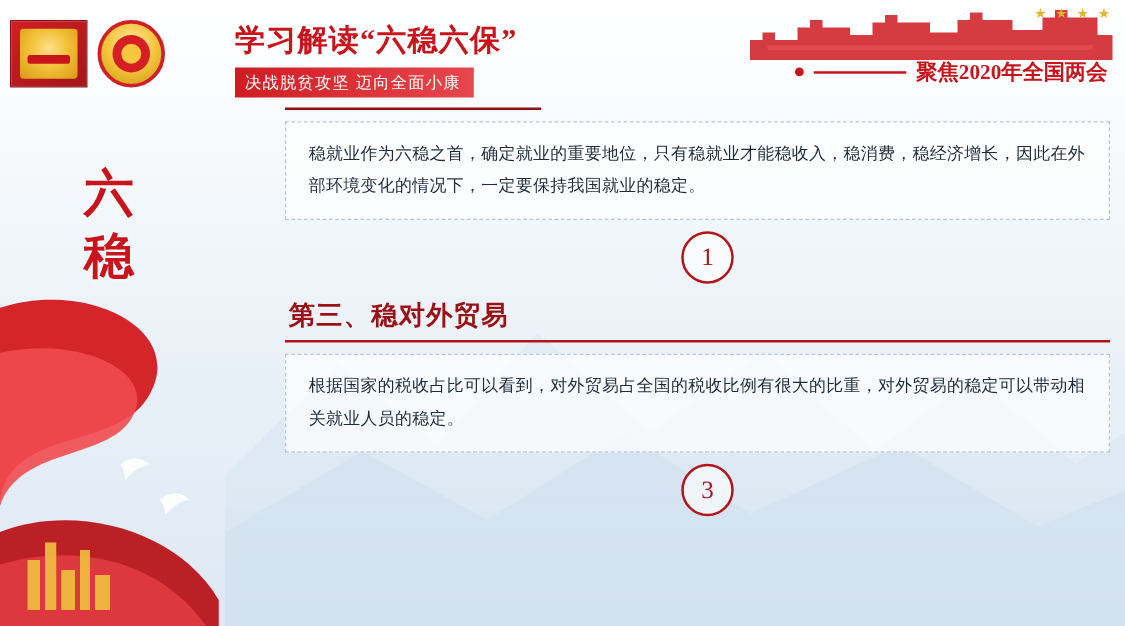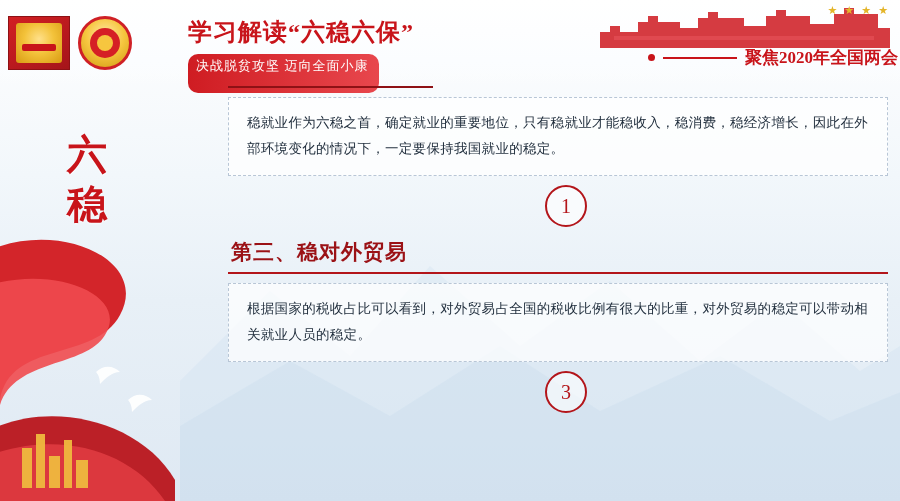"决战脱贫攻坚 迈向全面小康" .sub-title-bar { border-radius: 10px -> 0; padding: 3px 10px 18px 8px -> 3px 10px 3px 8px }
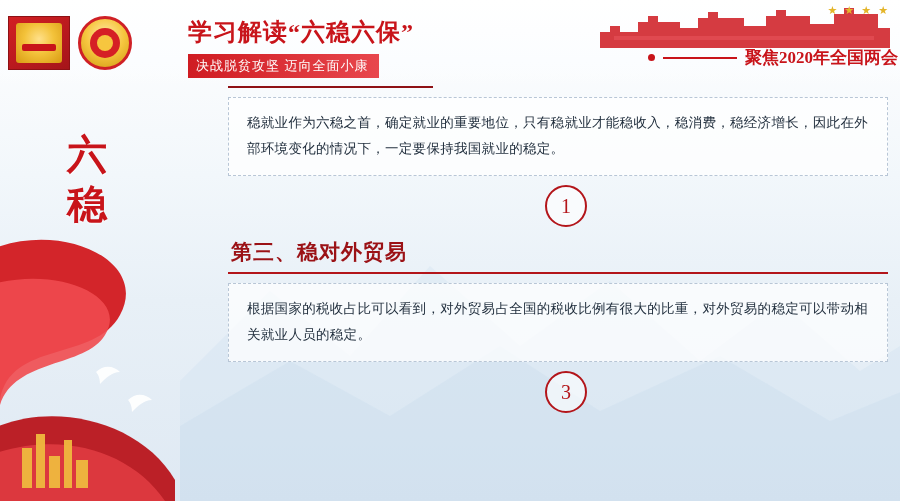"聚焦2020年全国两会" .focus-line { right: 2px -> 14px }
